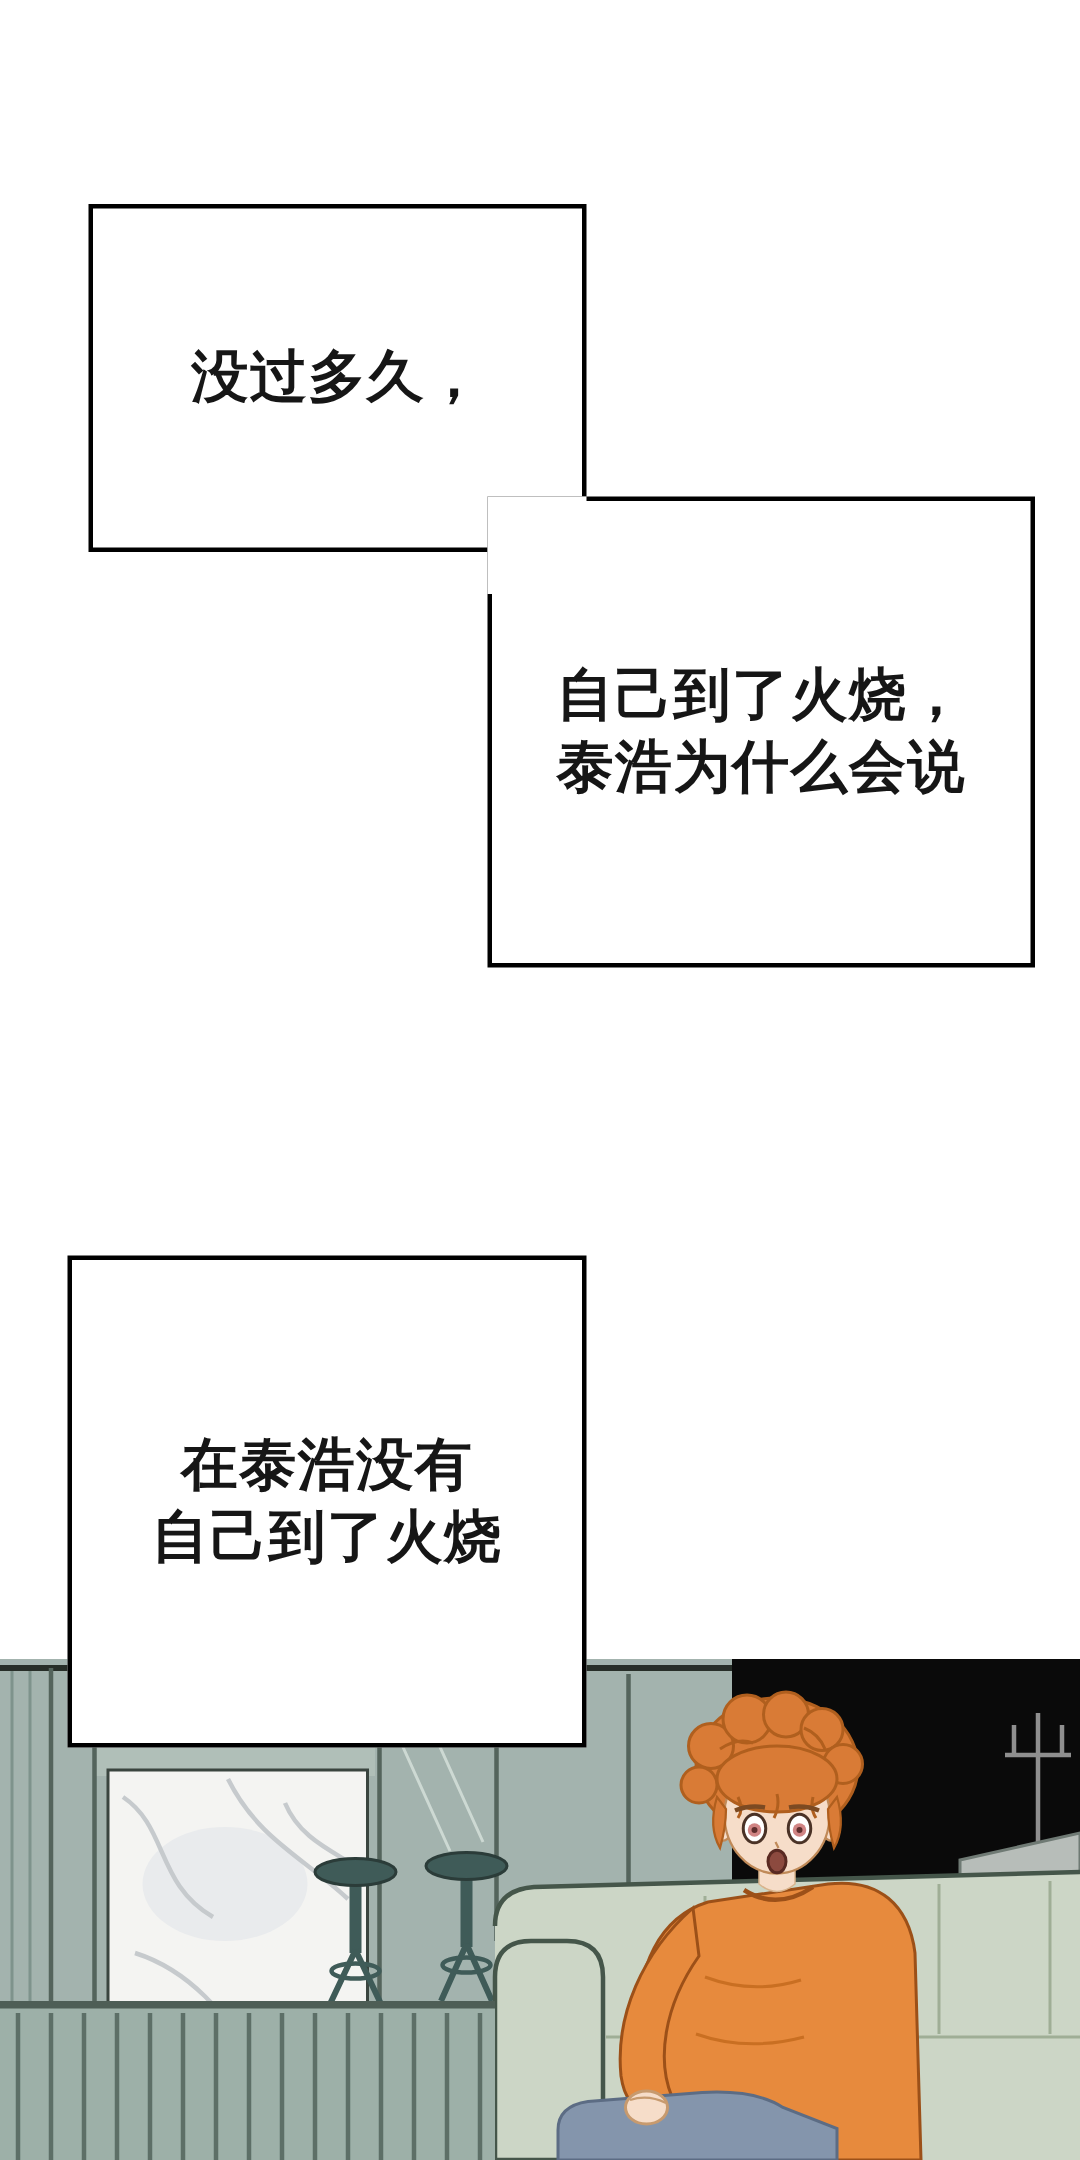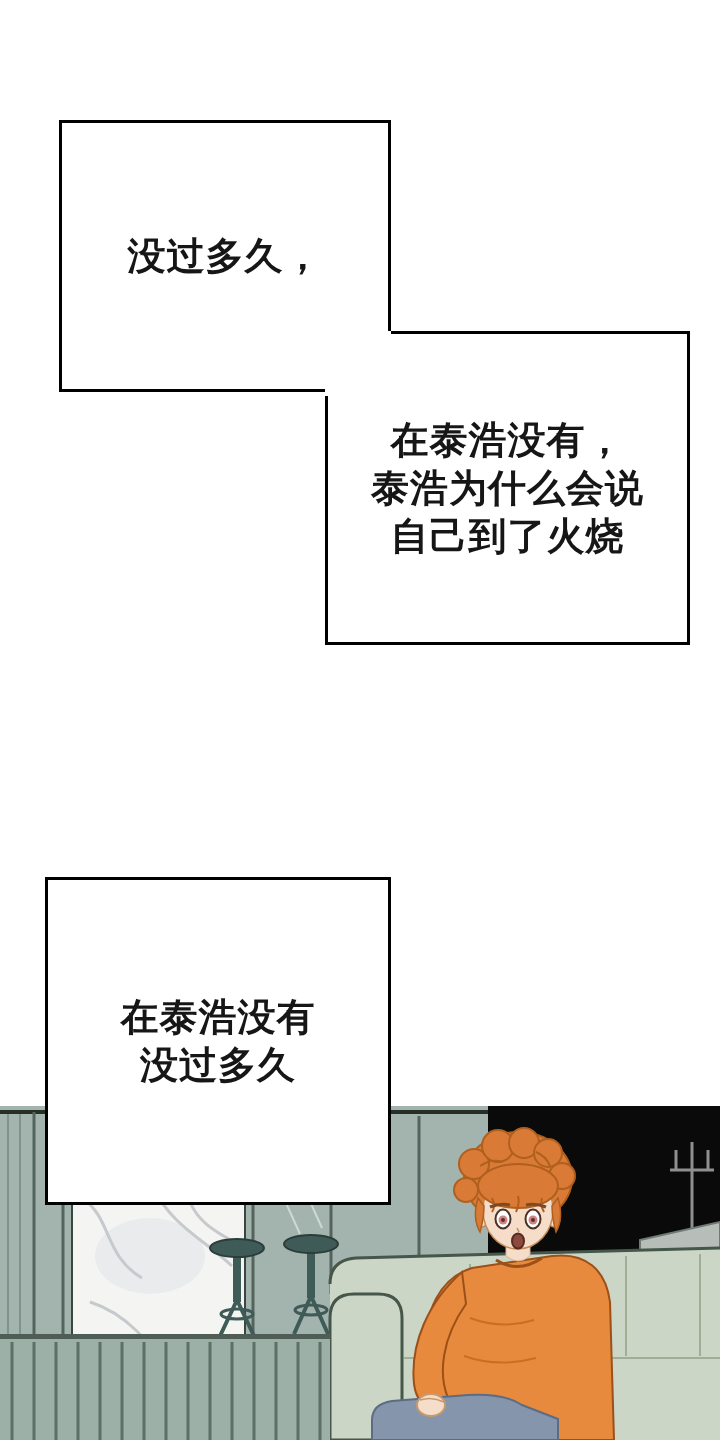"没过多久，" .box1 { height: 272px -> 232px; top: 120px -> 136px }
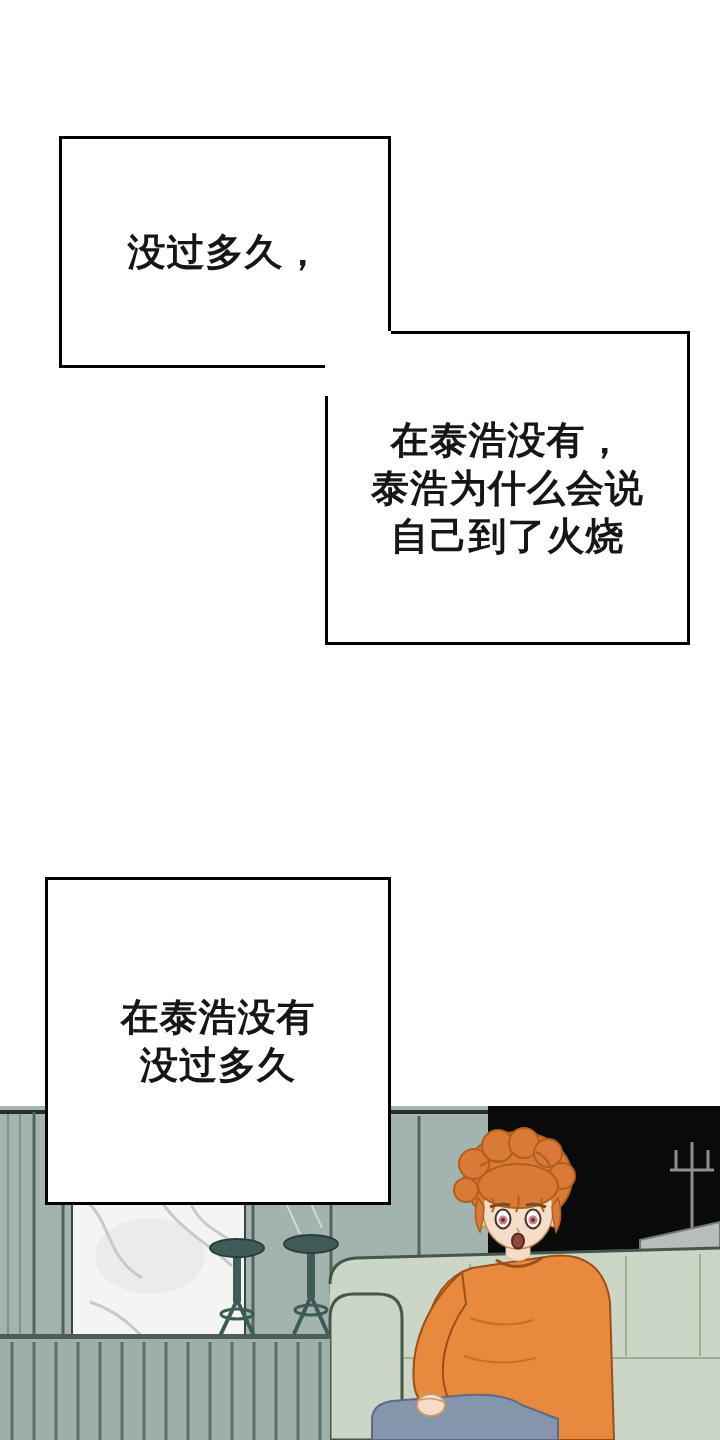"在泰浩没有，" div.nline { text: 在泰浩没有 -> 自己到了火烧 }
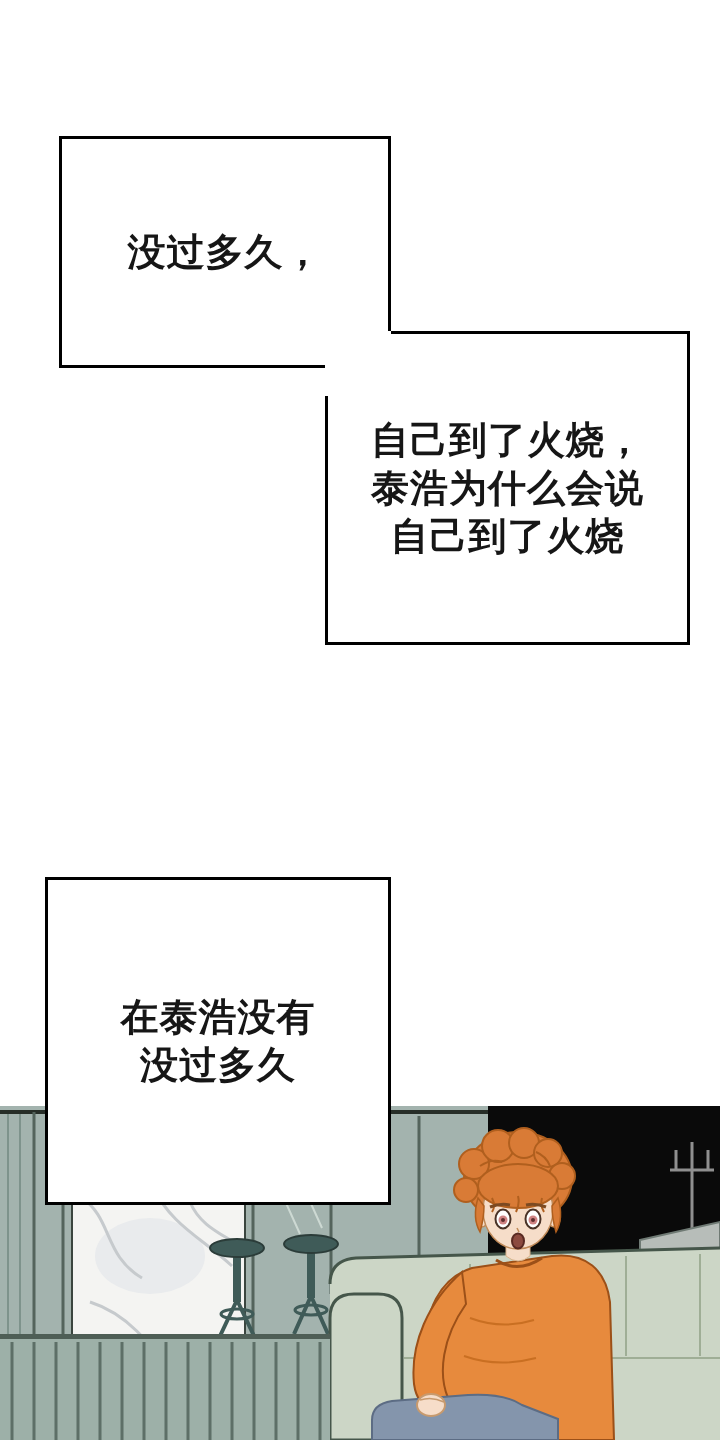"自己到了火烧" div.nline { html: <div>自己到了火烧</div> -> none }
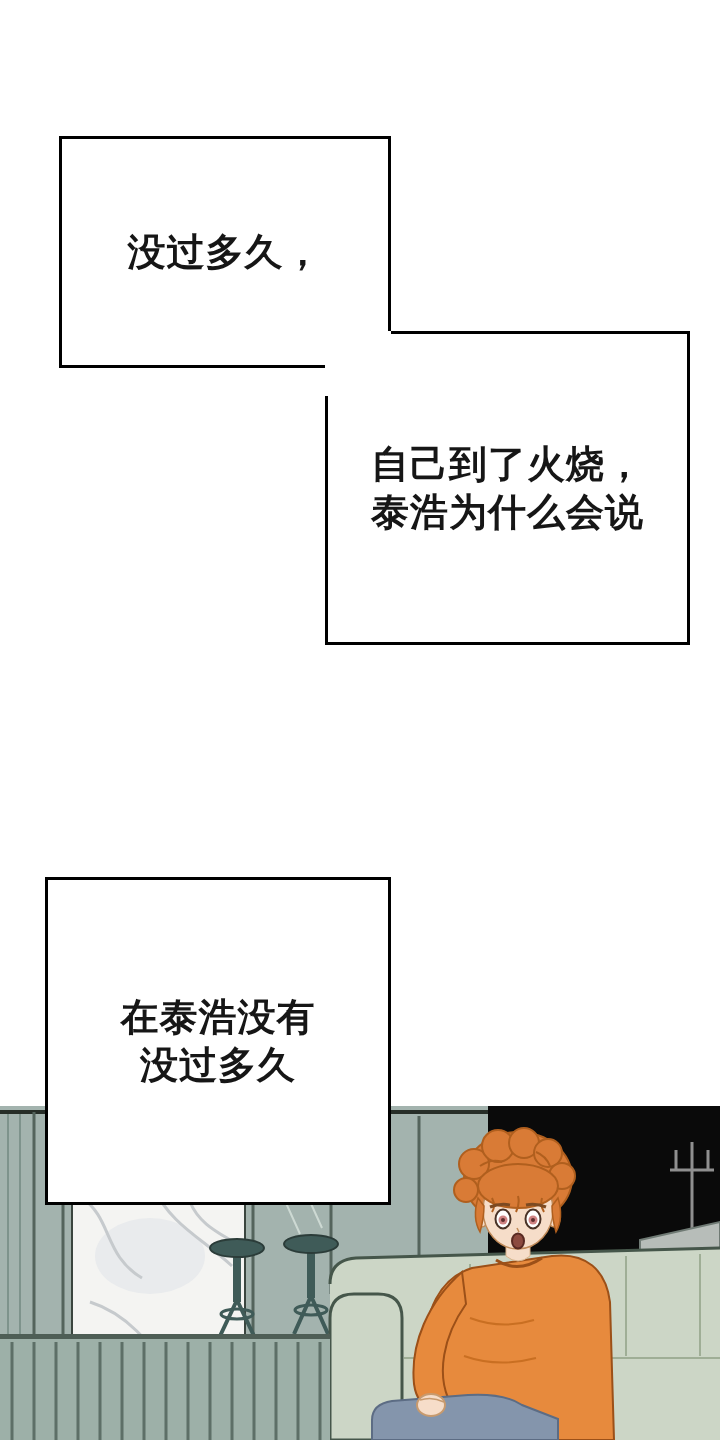"在泰浩没有" .box3 { margin-top: 40px -> none }
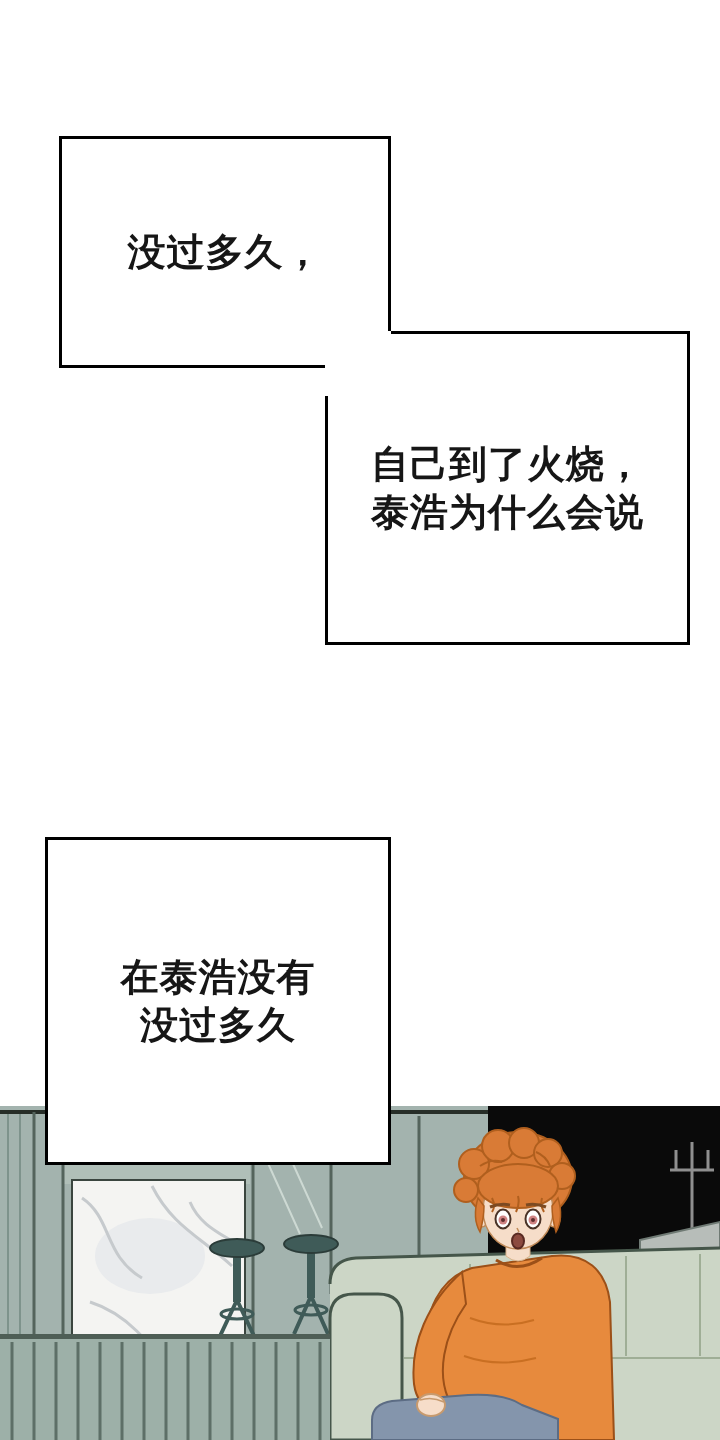"没过多久" div.nline { text: 没过多久 -> 自己到了火烧 }
